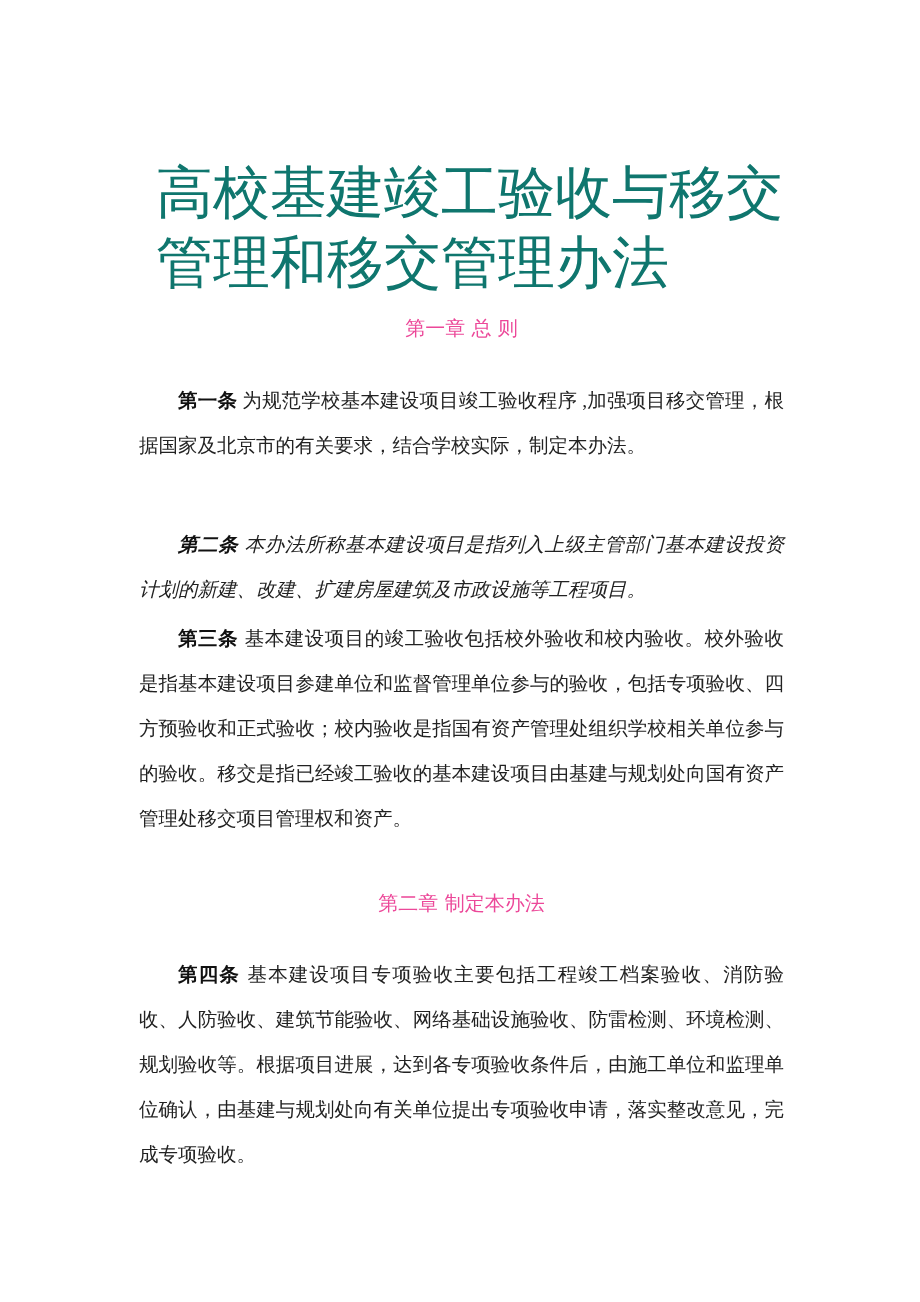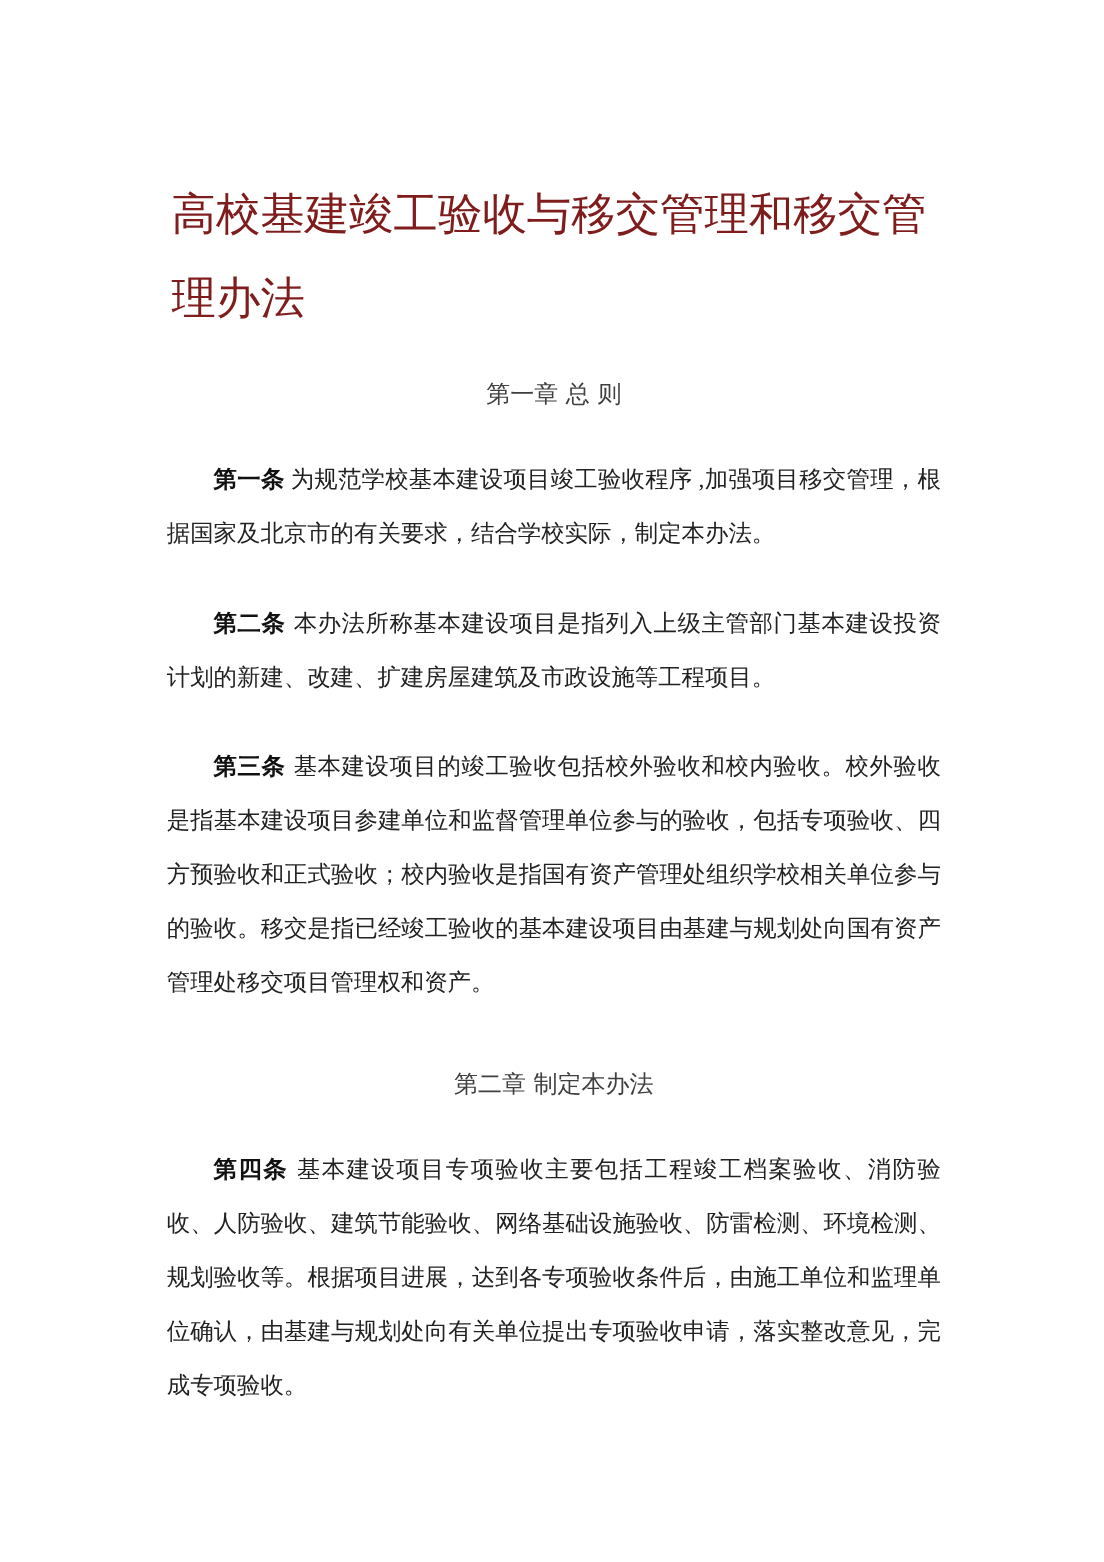"高校基建竣工验收与移交管理和移交管理办法" .title { color: #7f1d1d -> #0f766e; font-size: 37px -> 57px; margin: 4px -> 17px }
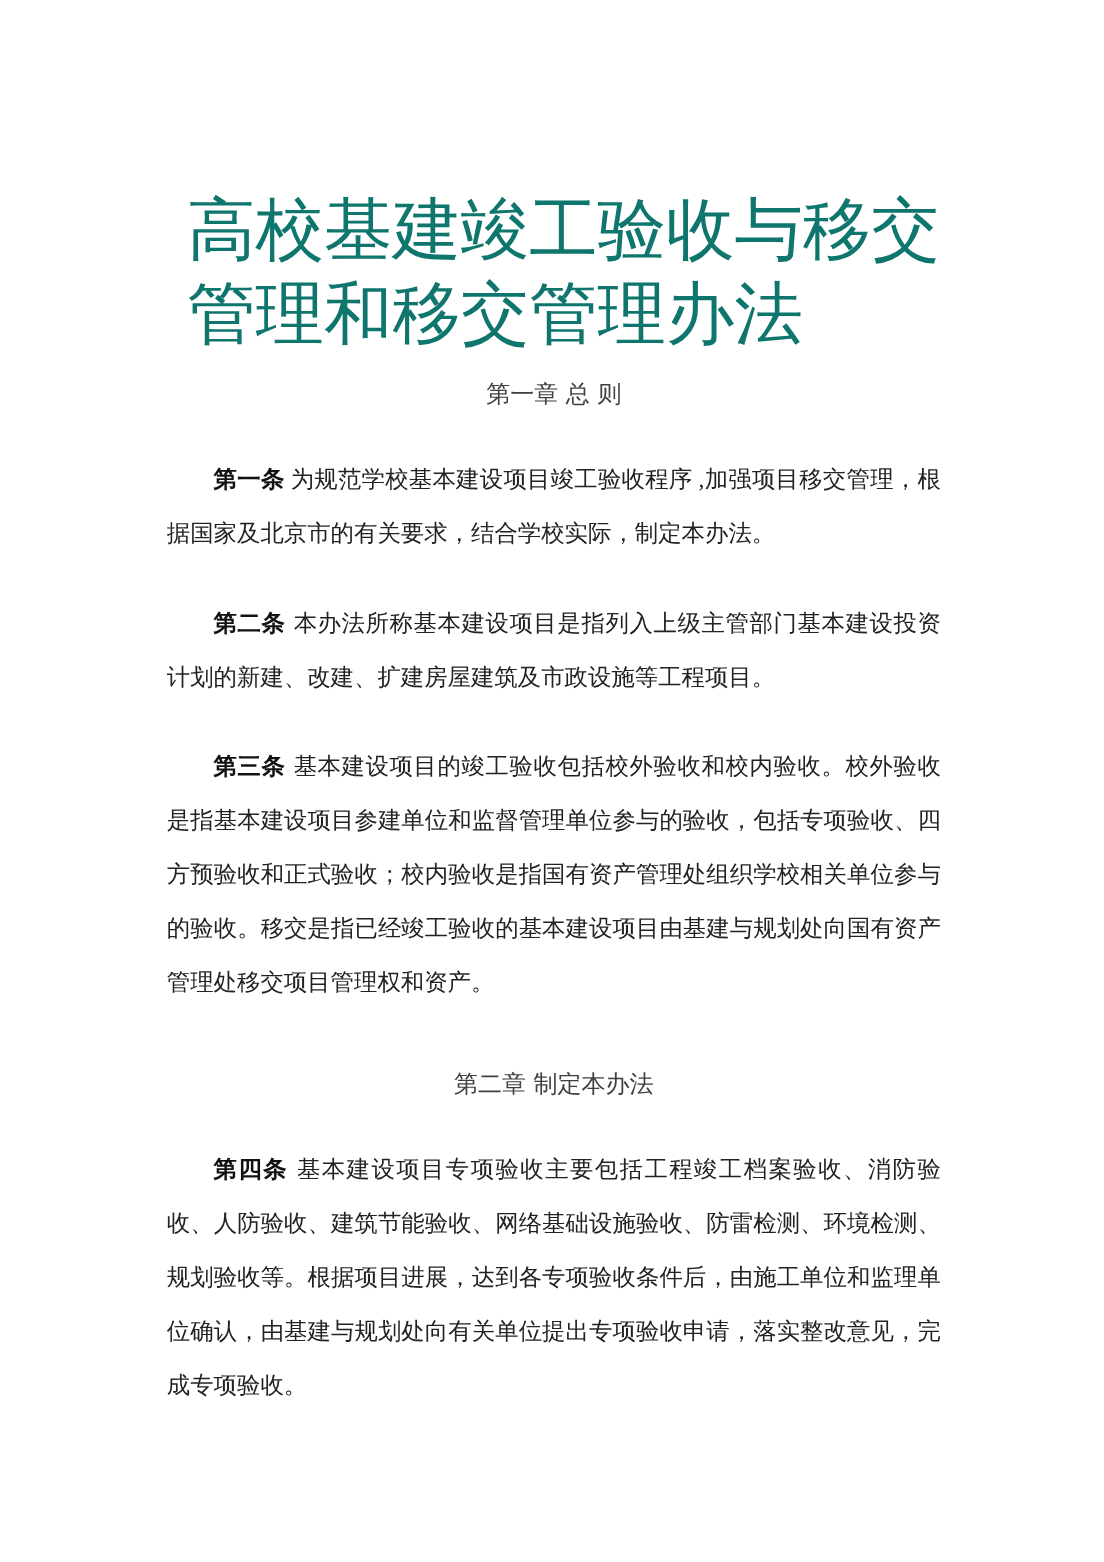"第一章 总 则" .chapter { color: #404040 -> #ec4899 }
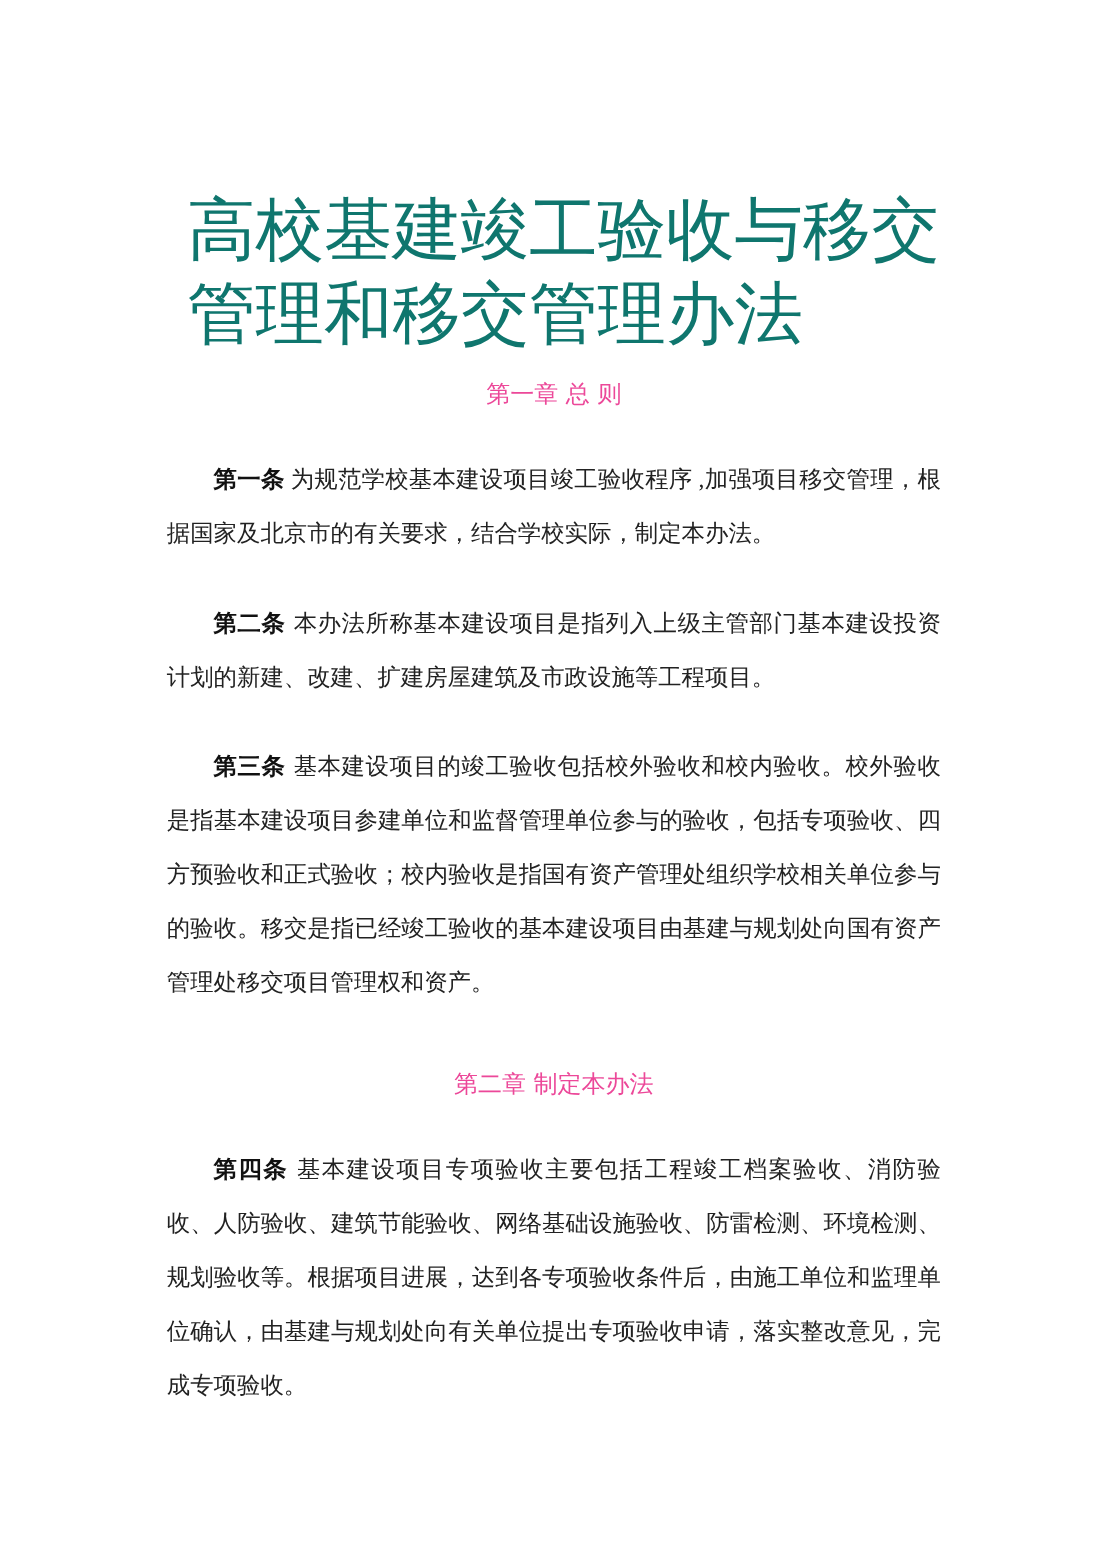"第二条" p.para { font-style: none -> italic; top: 497px -> 522px }
